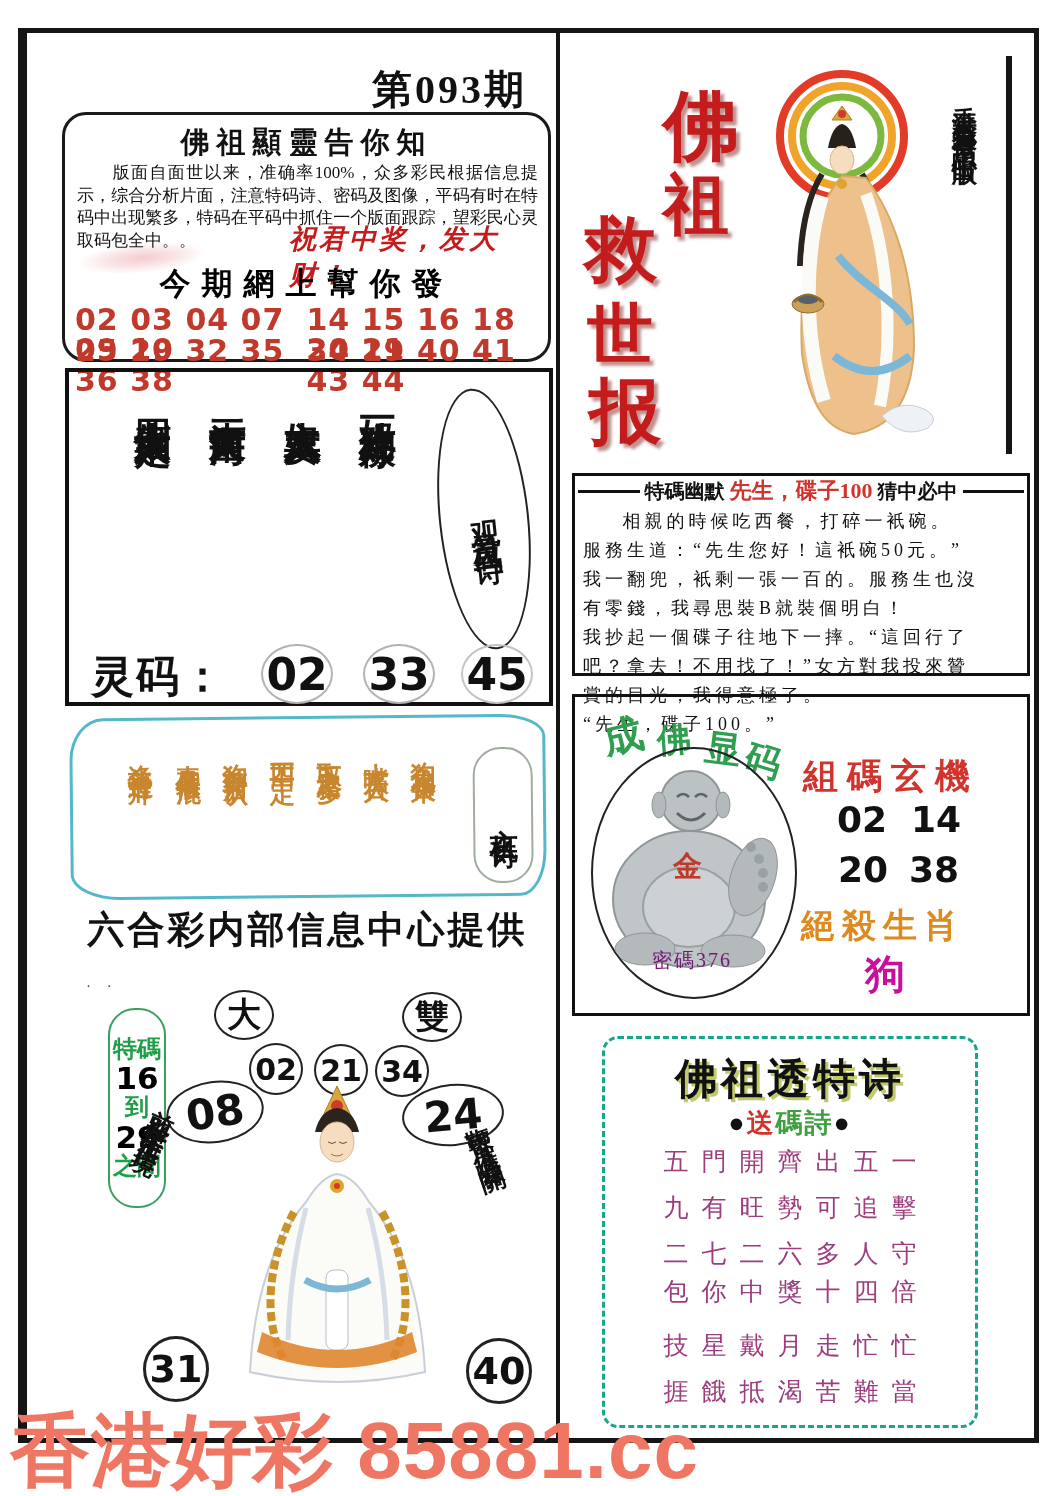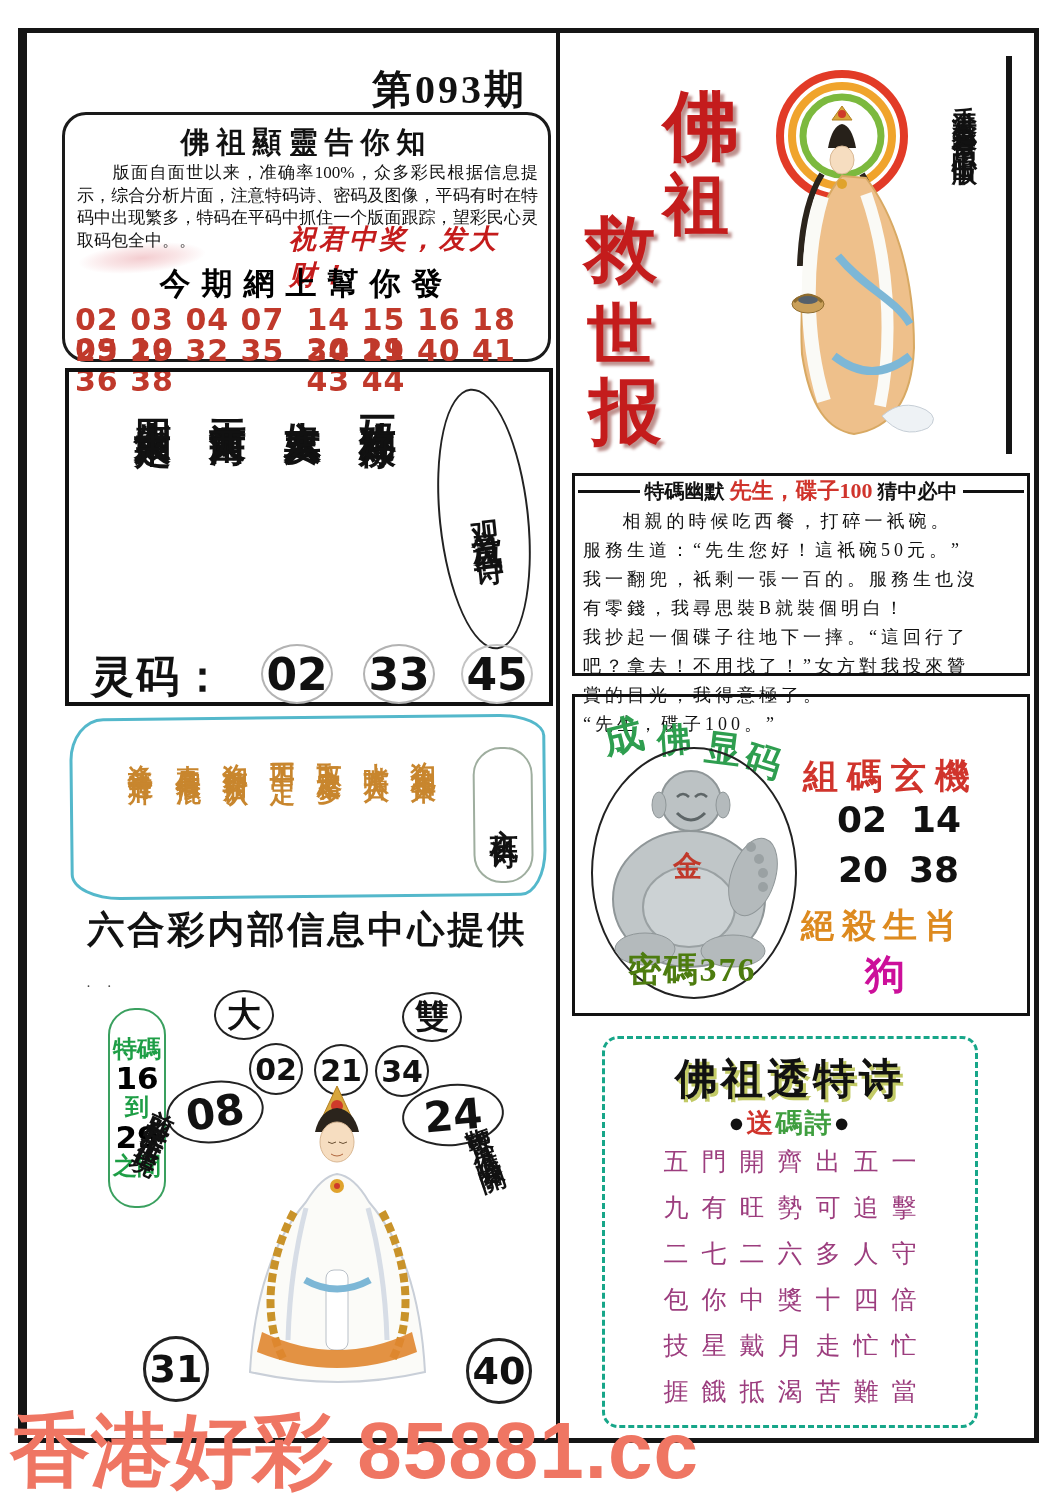"密碼376" .secret { color: #4d7c0f -> #701a75; font-size: 34px -> 20px; font-weight: bold -> normal }
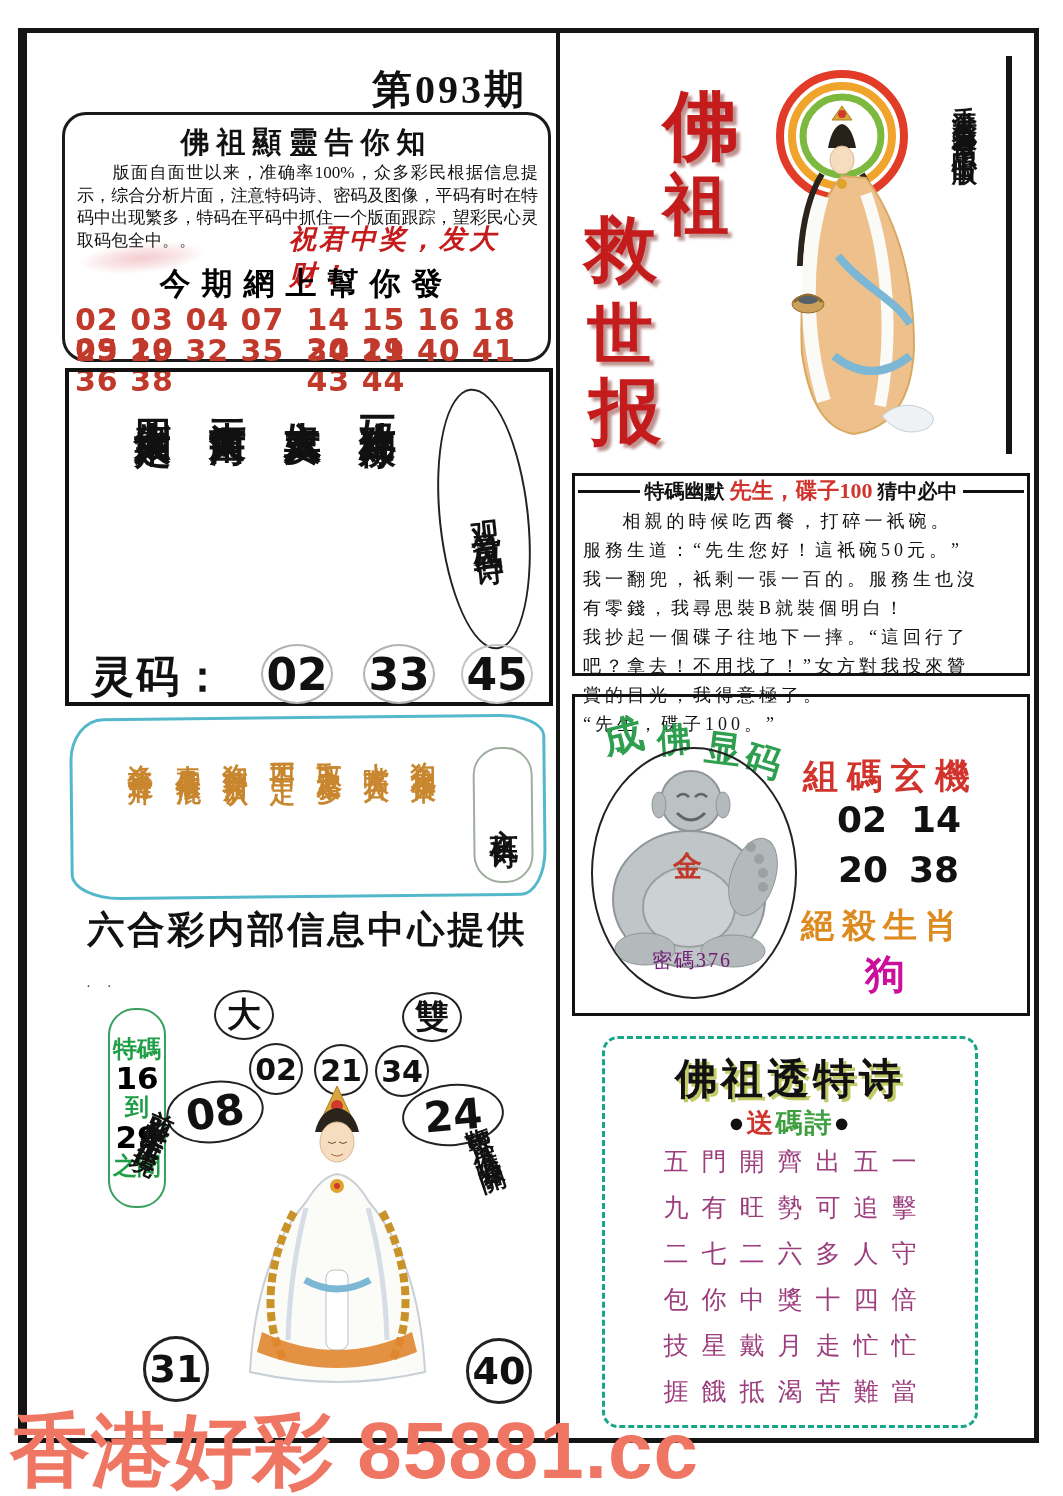"包你中獎十四倍" .tr3 { top: 248px -> 240px }
